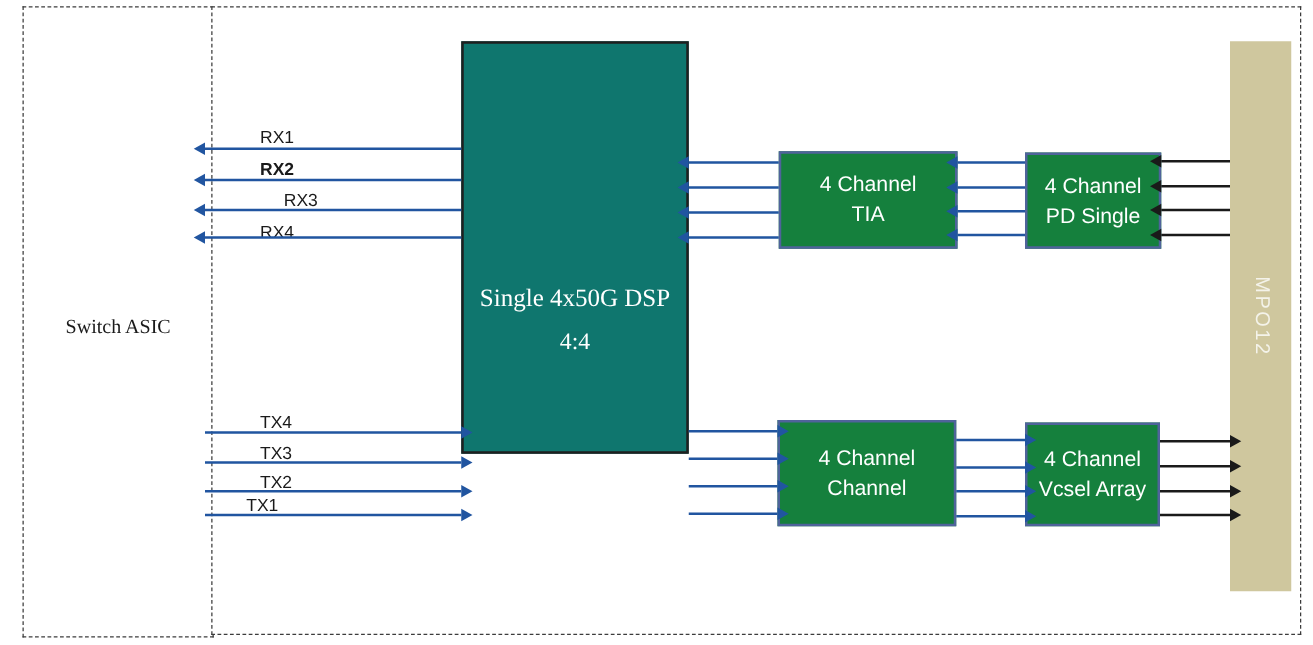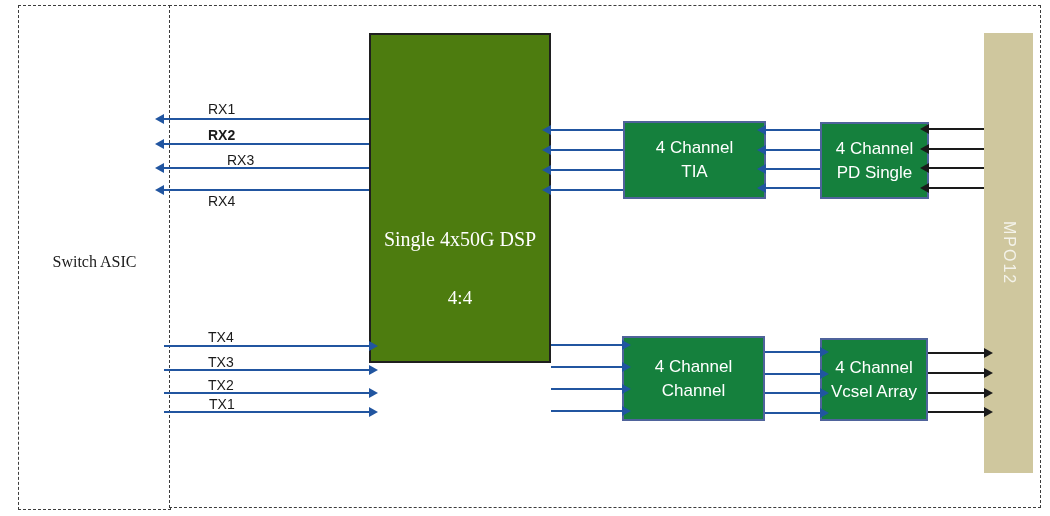"RX4" div.lane-label { margin-top: 16px -> none }
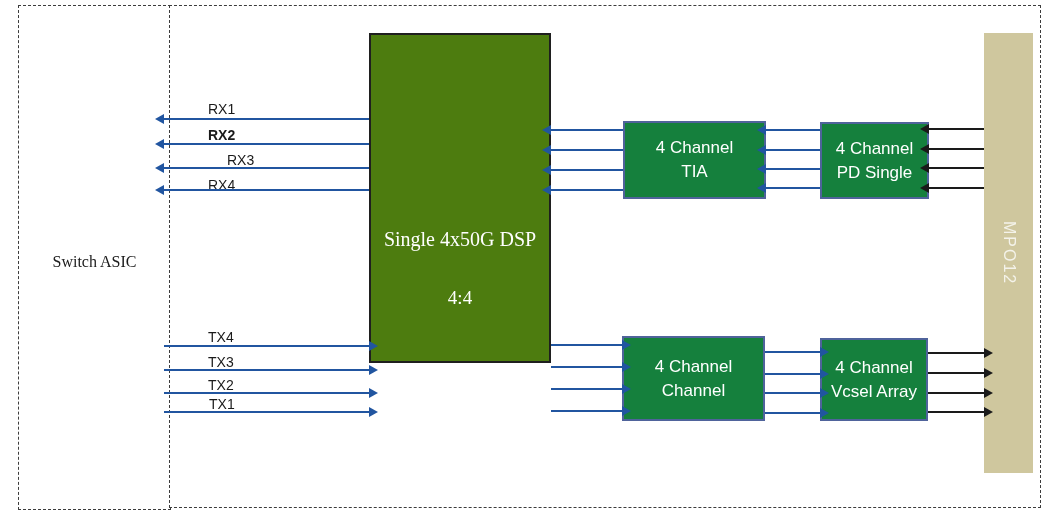"Single 4x50G DSP" .dsp-box { background: #4d7c0f -> #0f766e }
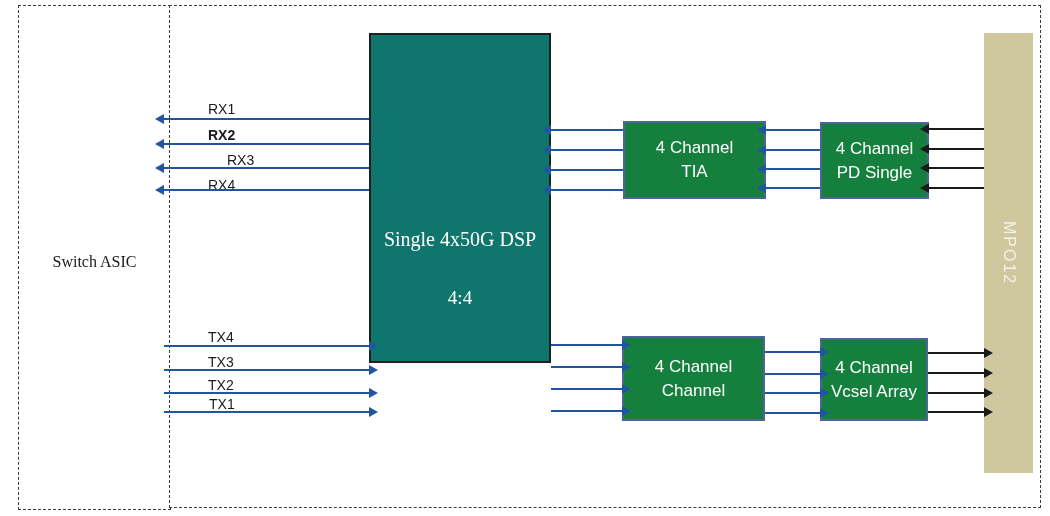"4:4" .dsp-ratio { margin-top: 36px -> 12px }
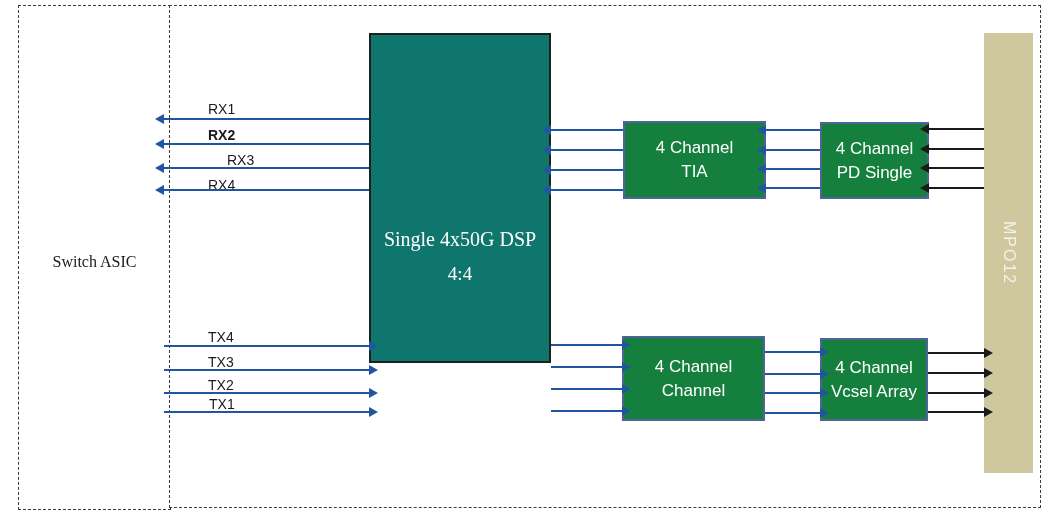"TX1" div.lane-label { left: 39px -> 27px }
